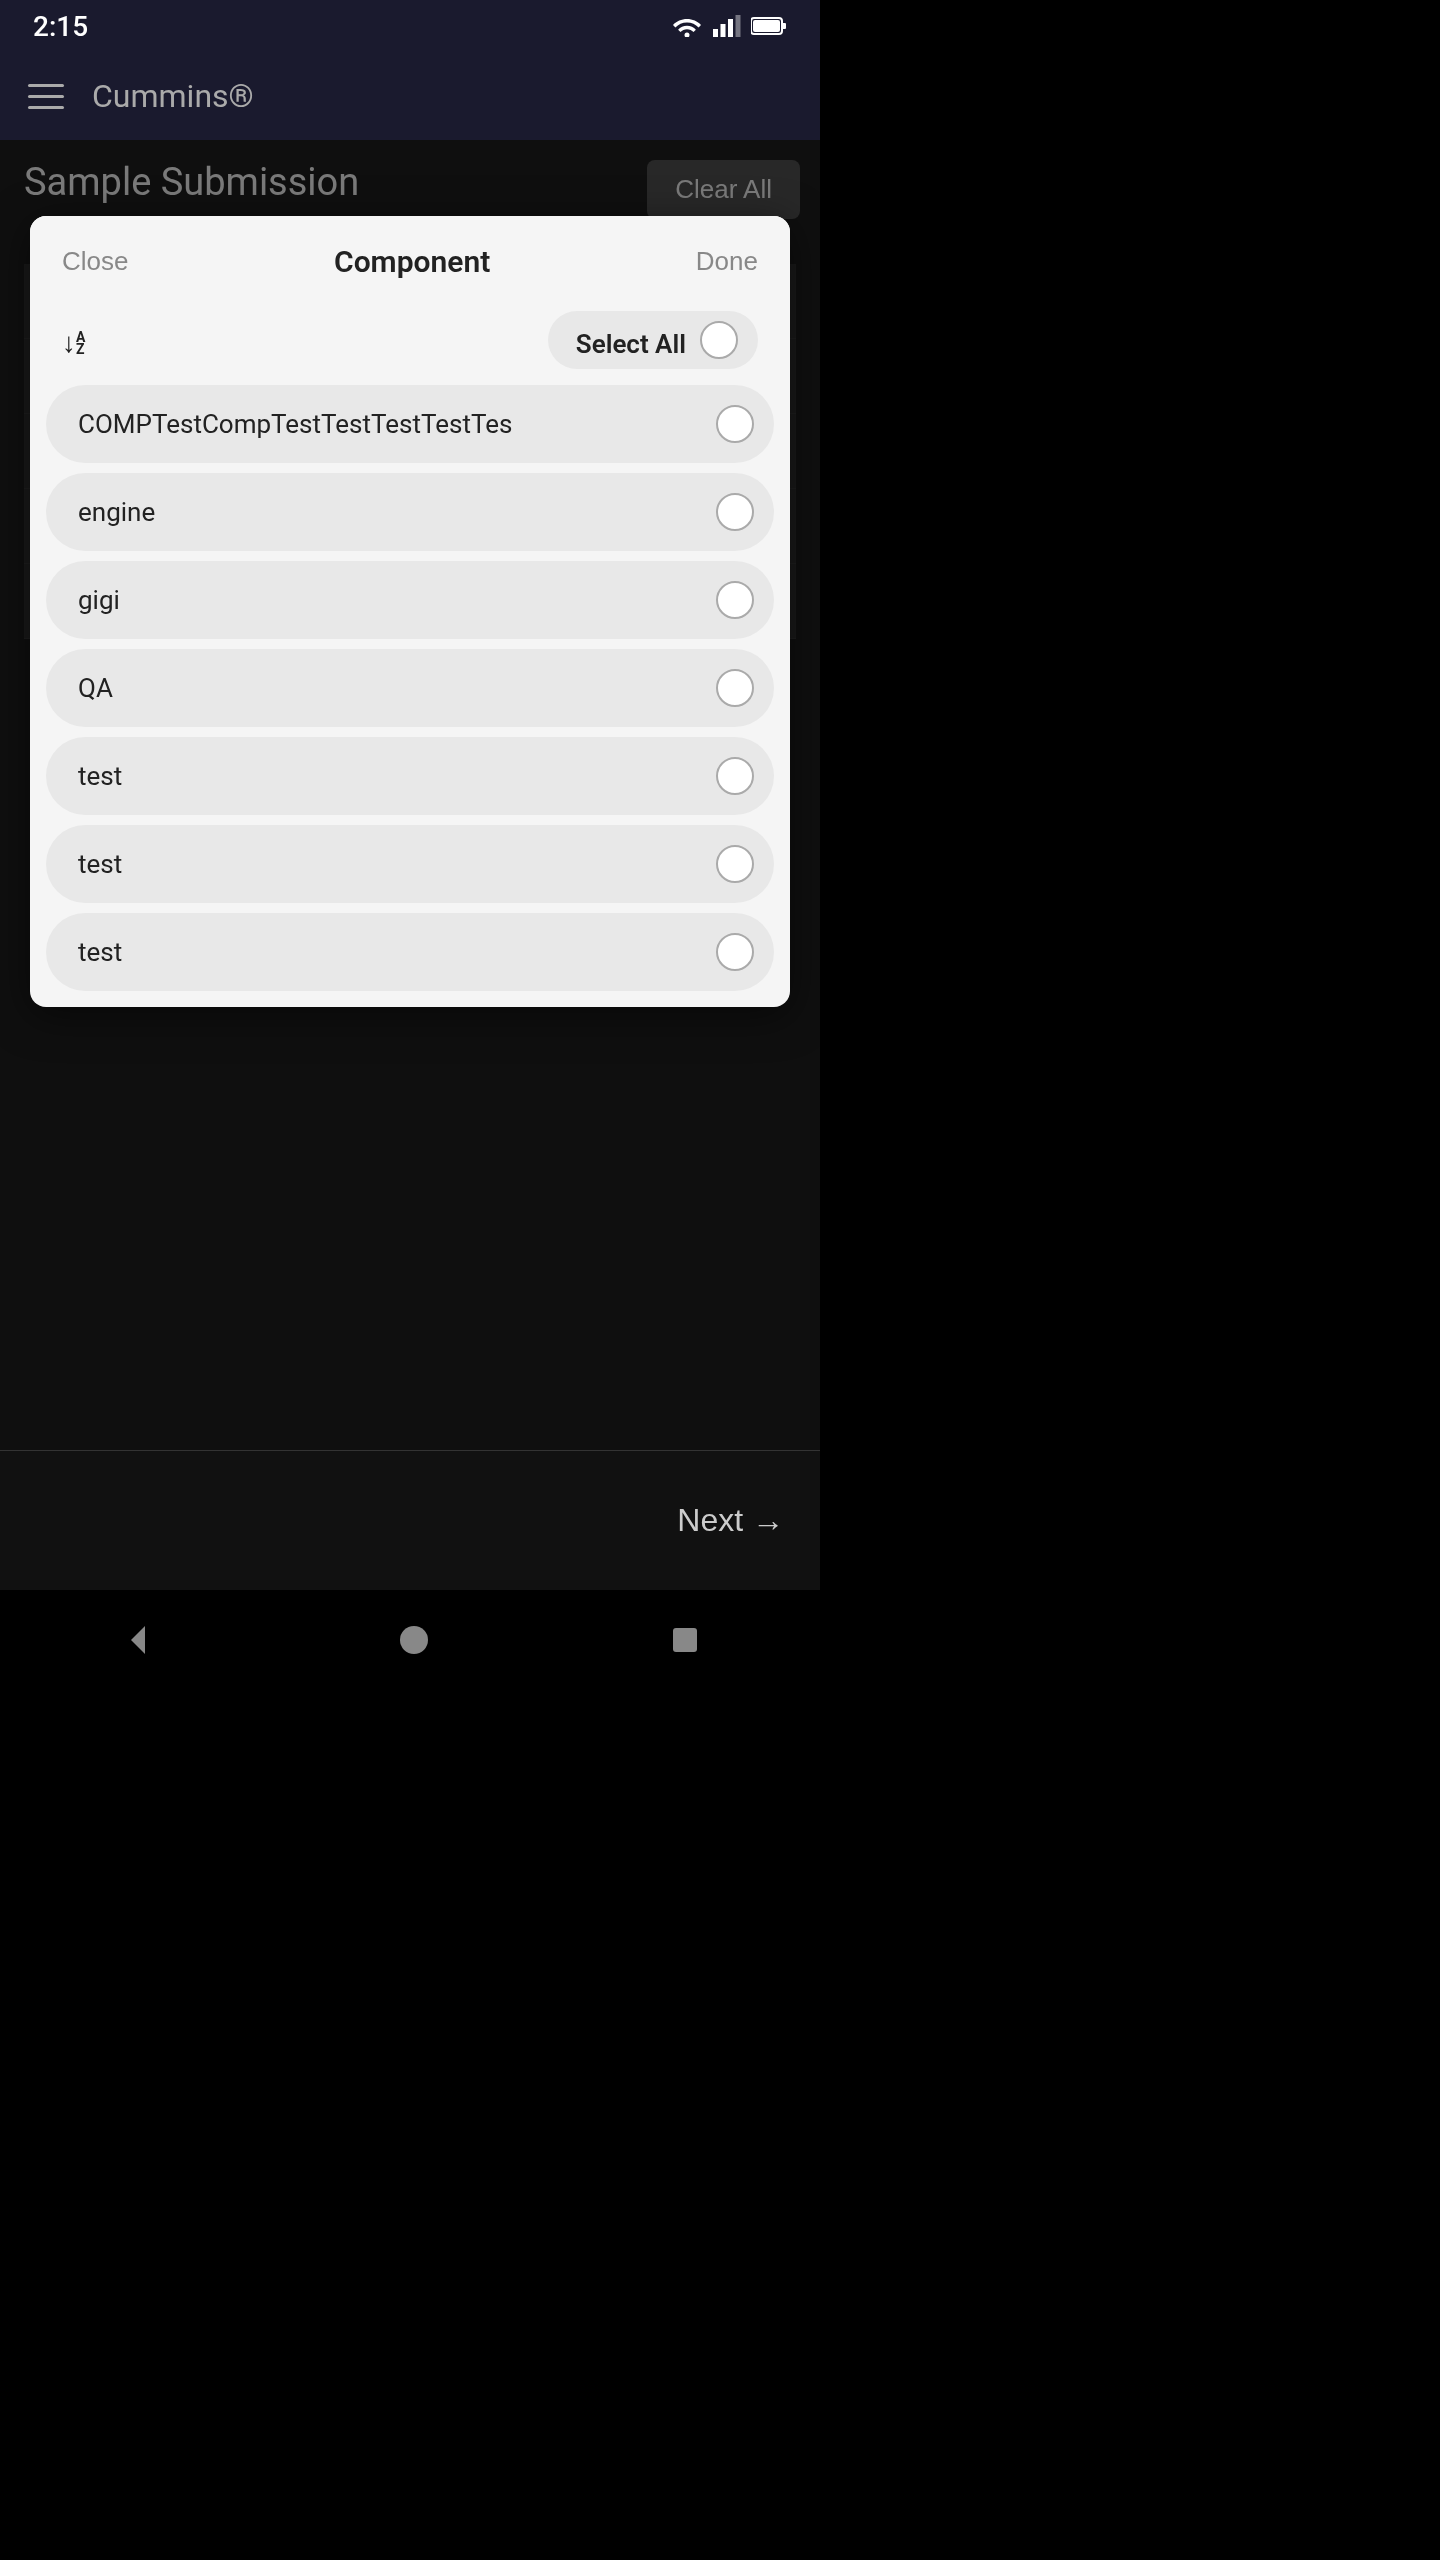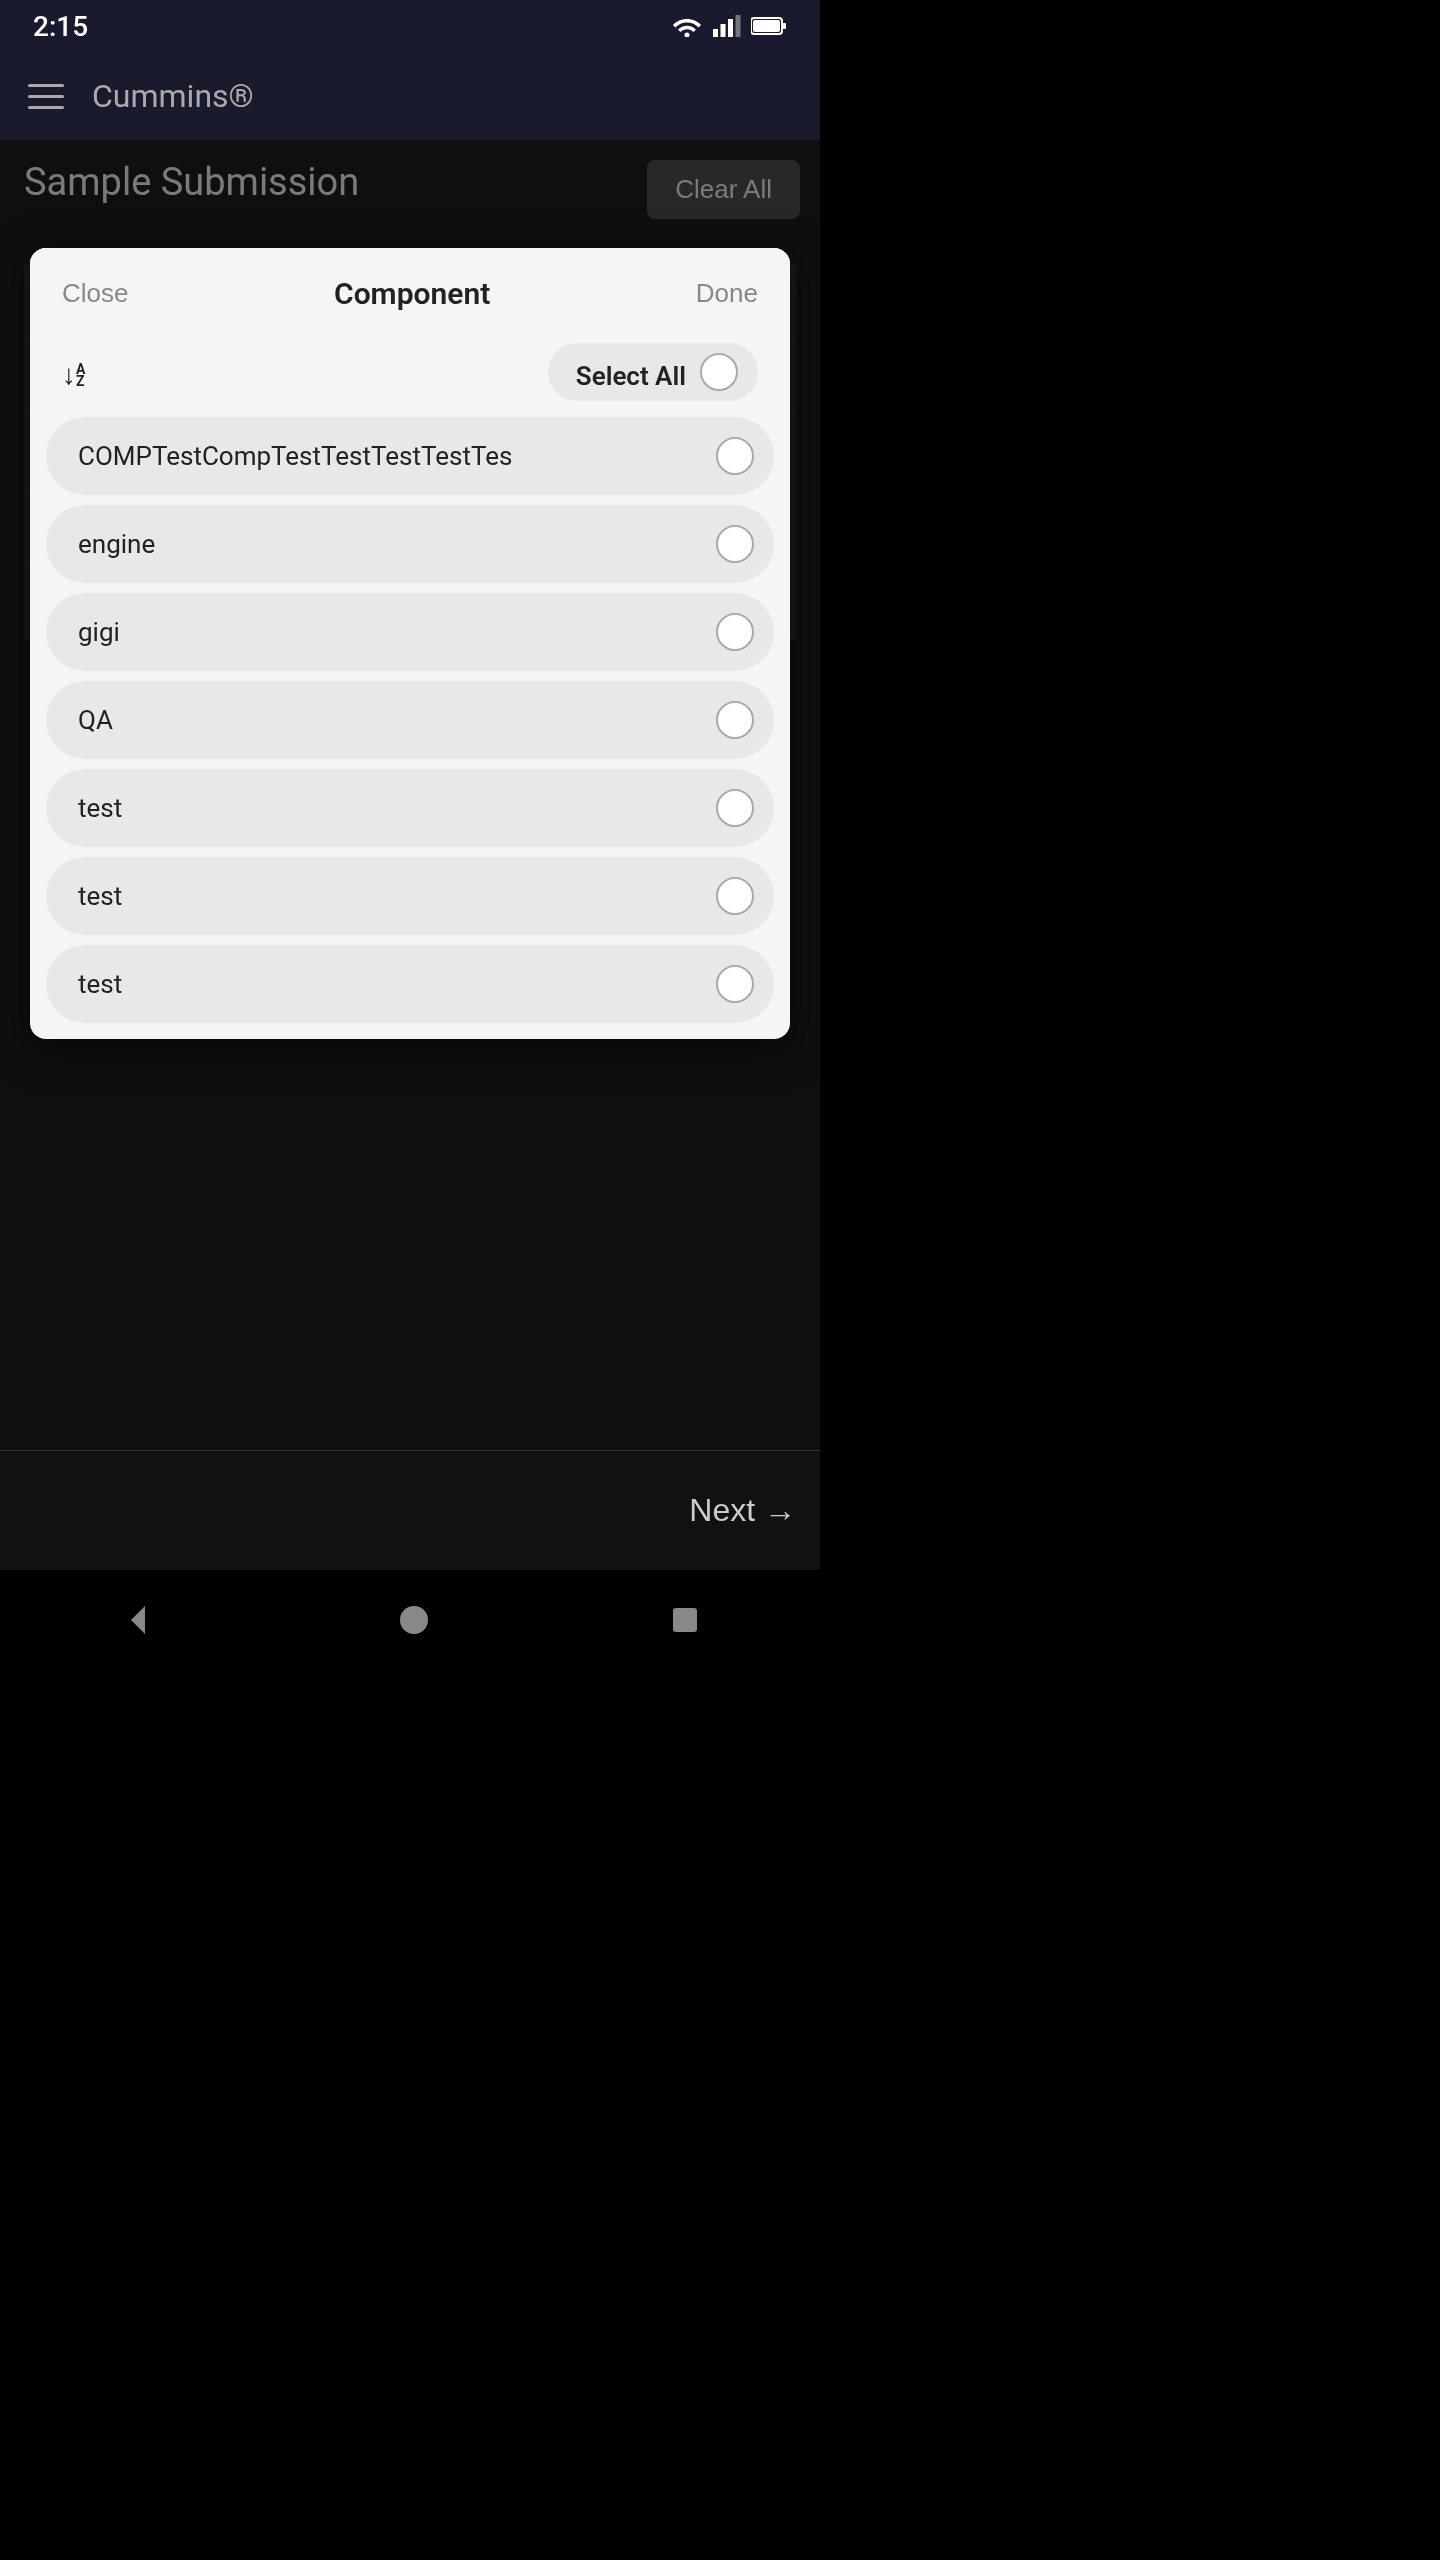"Close" .modal-overlay { padding-top: 108px -> 76px }
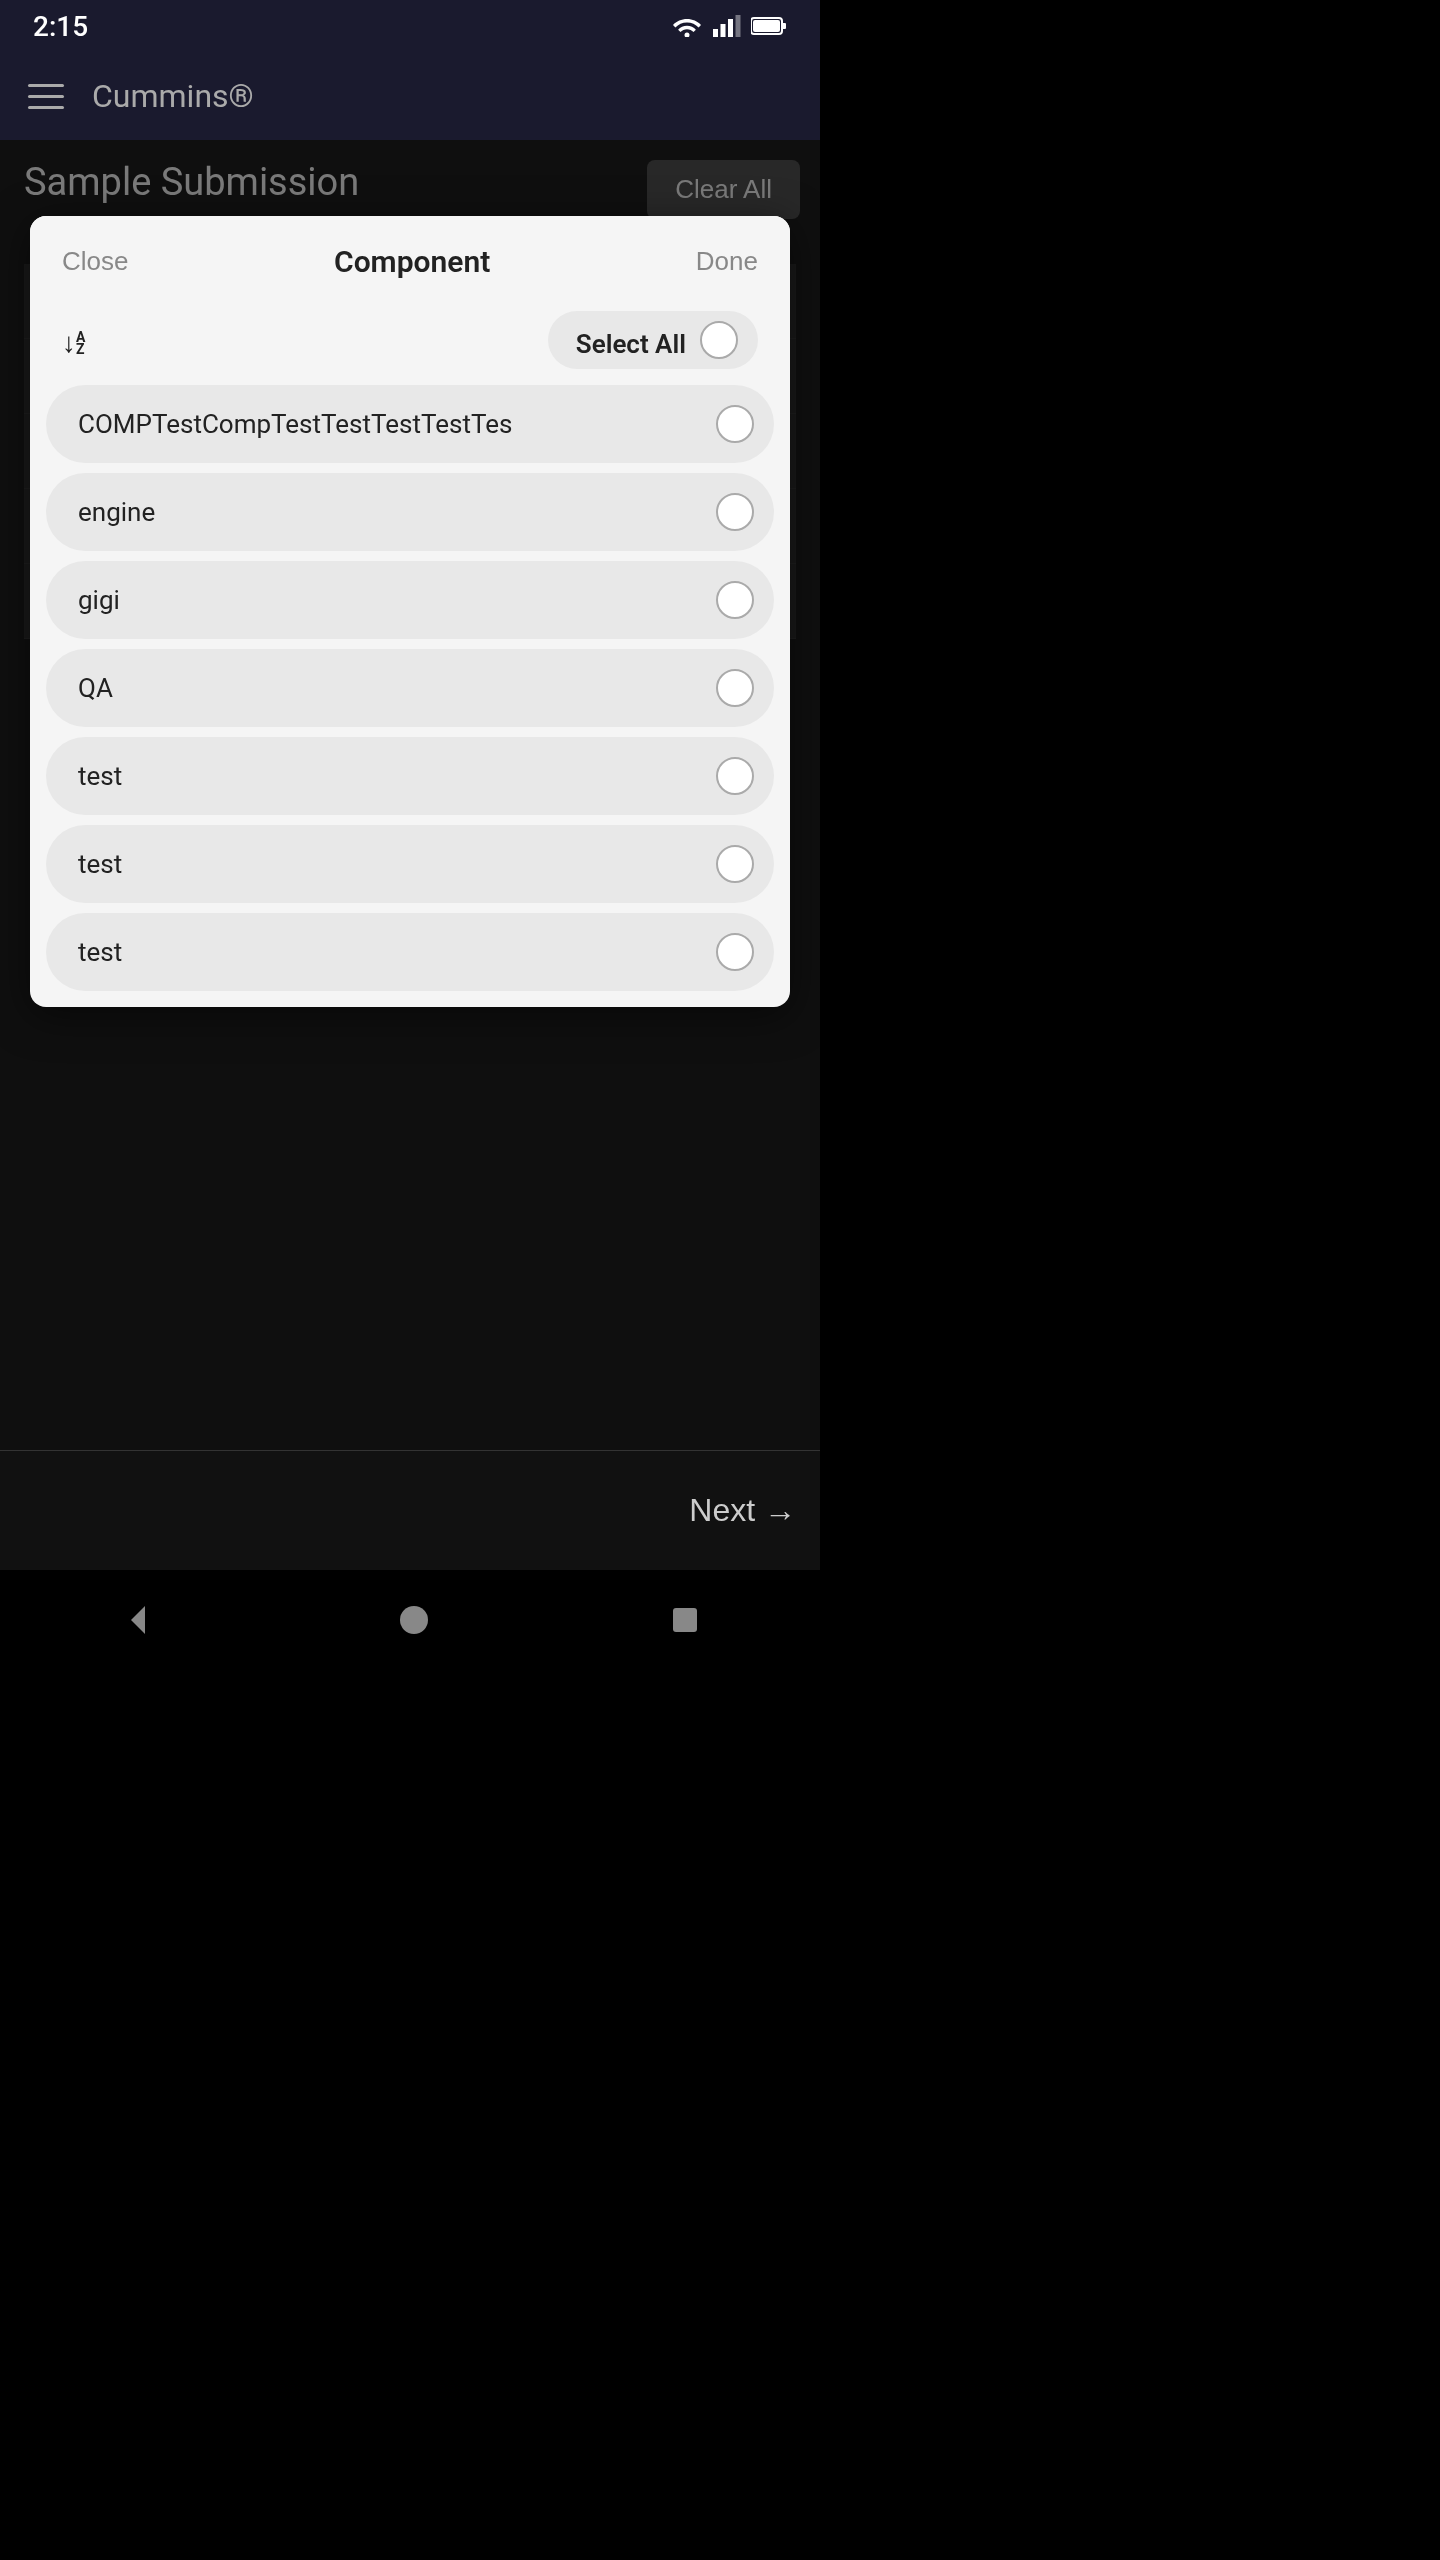"Next →" .bottom-bar { height: 120px -> 140px; padding: 0 24px -> 0 36px }
